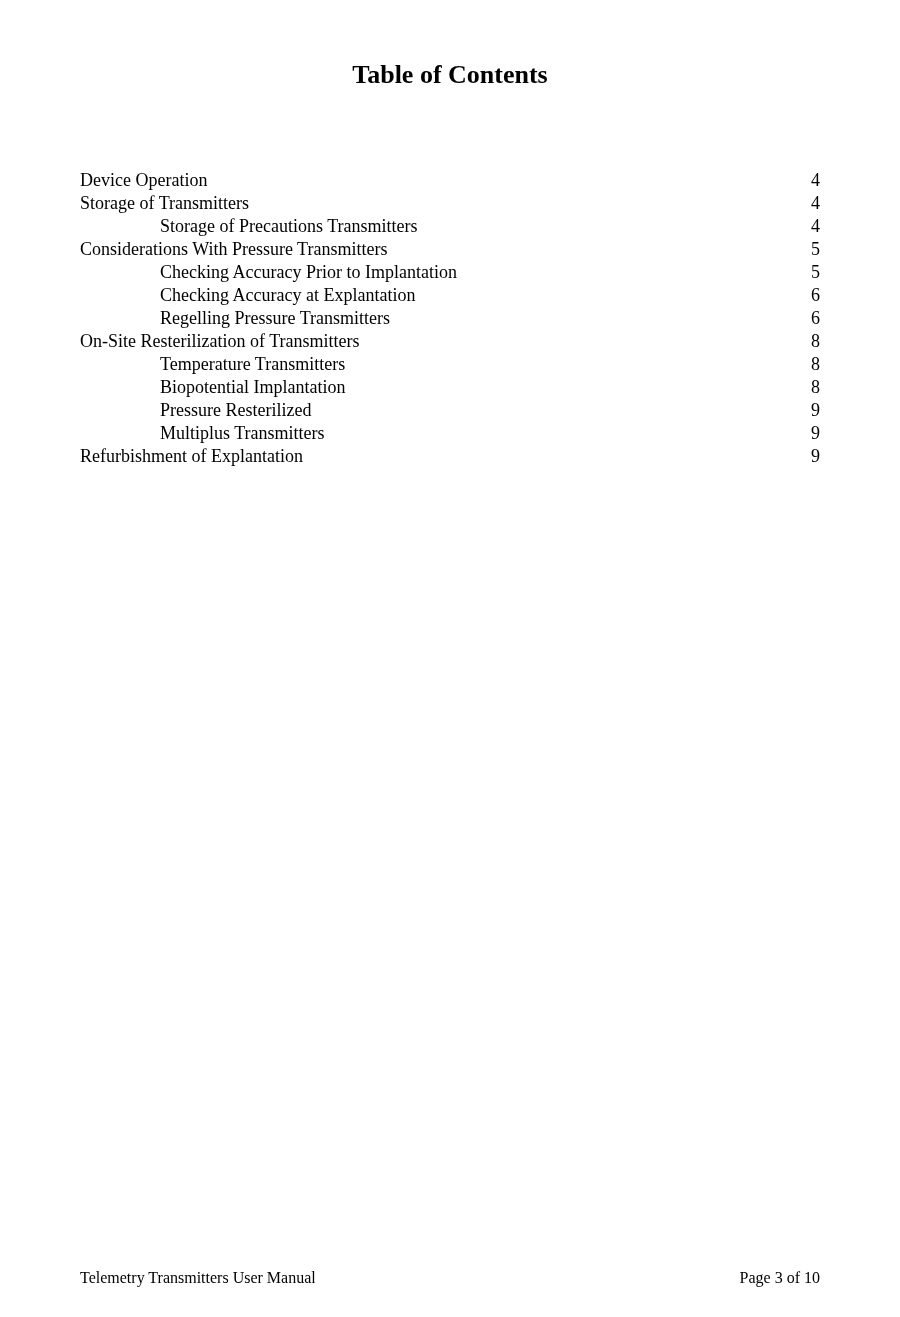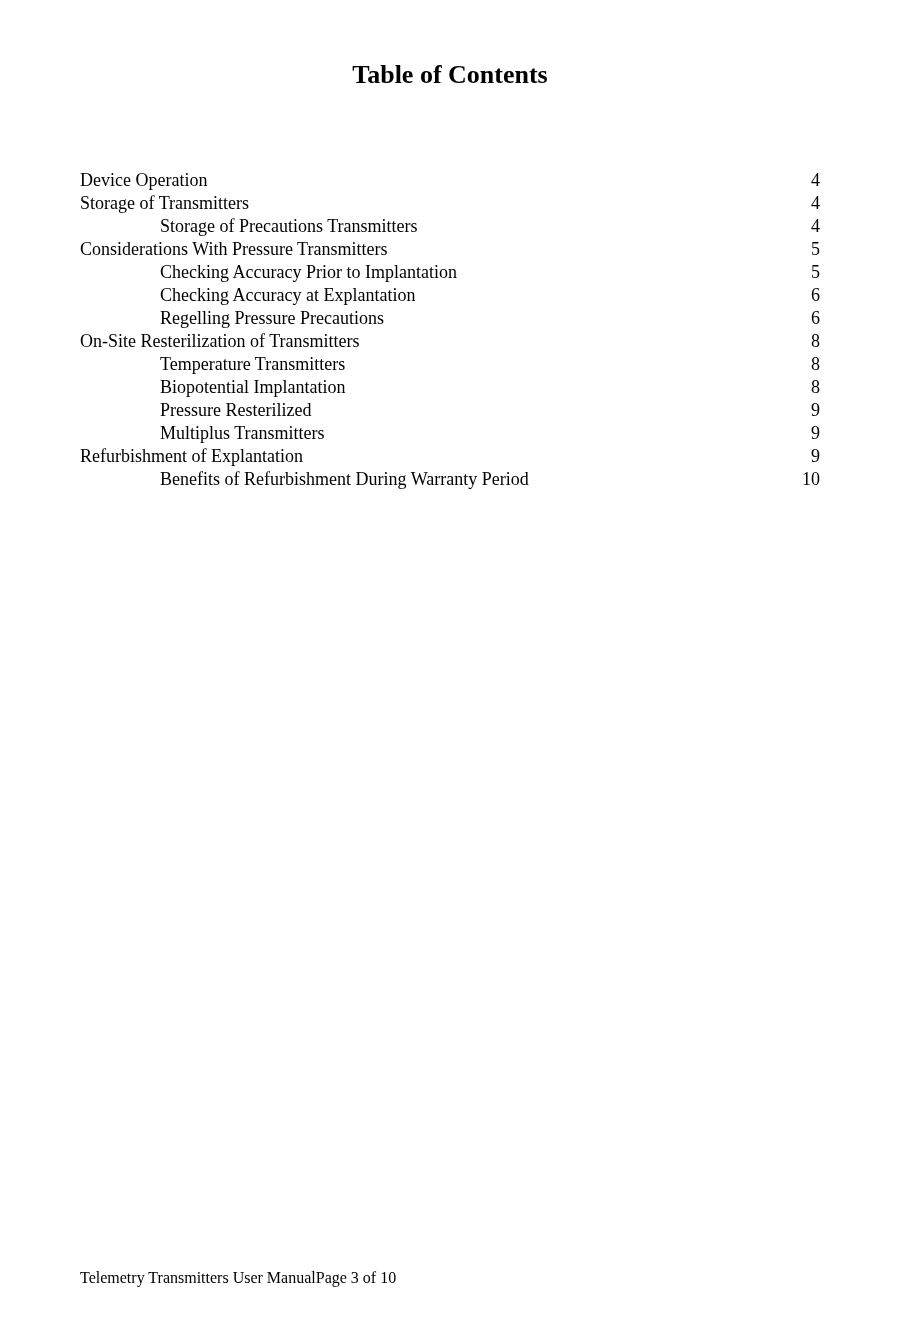"Regelling Pressure Precautions" span.toc-label { text: Precautions -> Transmitters }
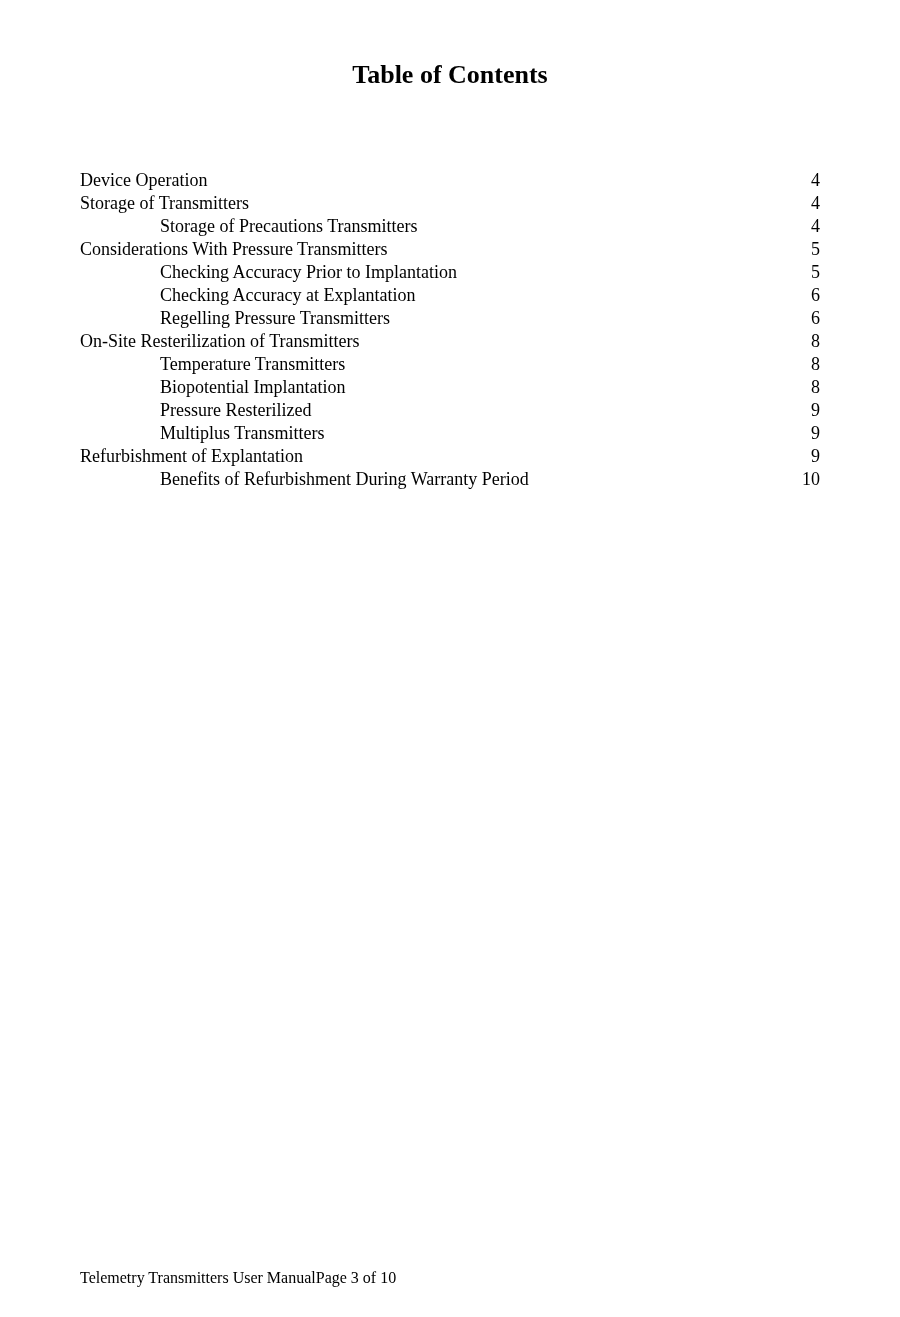"Benefits of Refurbishment During" div.toc-row-indent { html: <div> <div> <span>Benefits of Refurbishment During Warranty Period</span> <span>10</span> </div> </div> -> none }
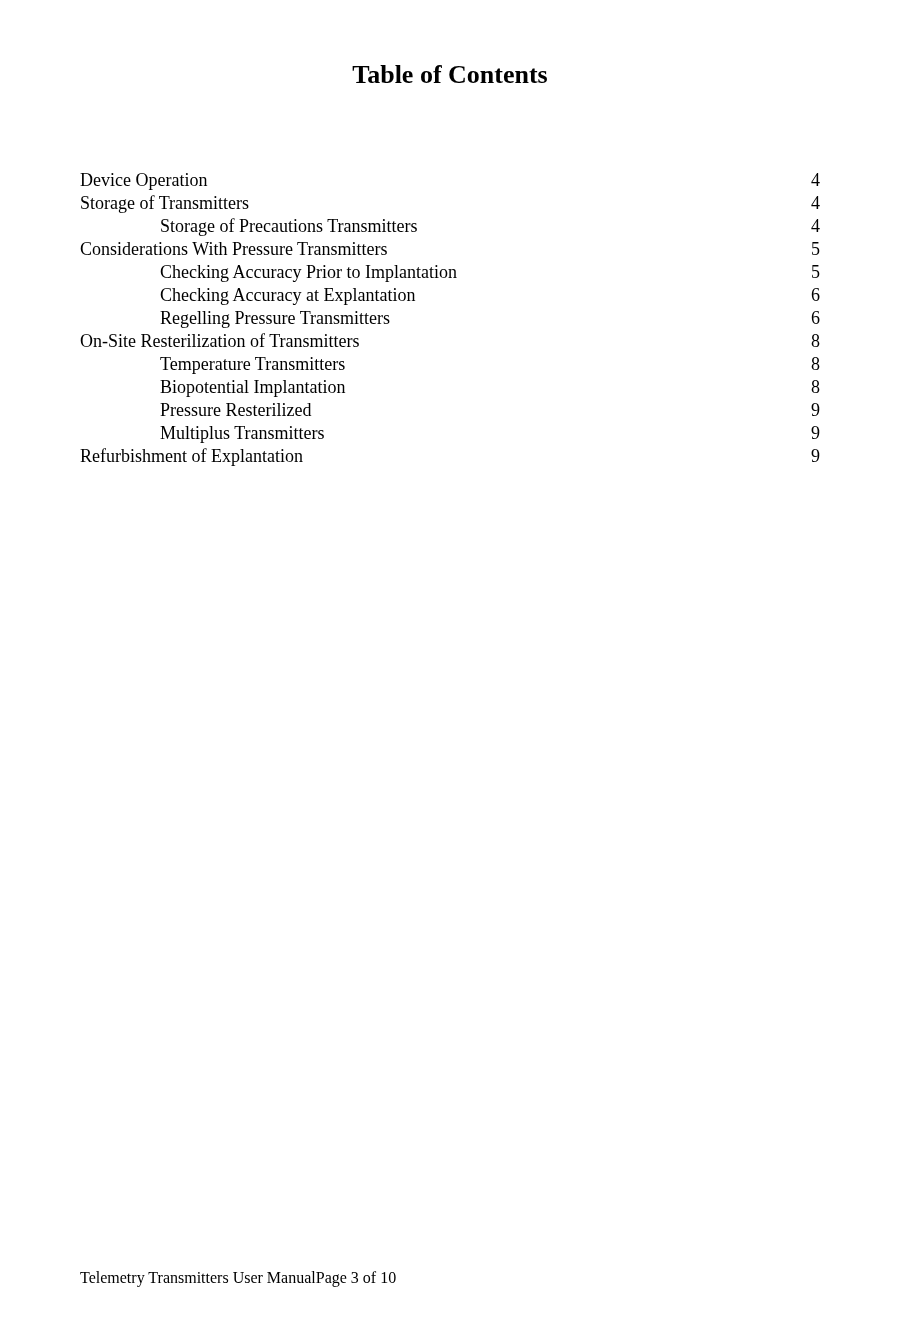"Telemetry Transmitters User Manual" .footer { justify-content: none -> space-between }
